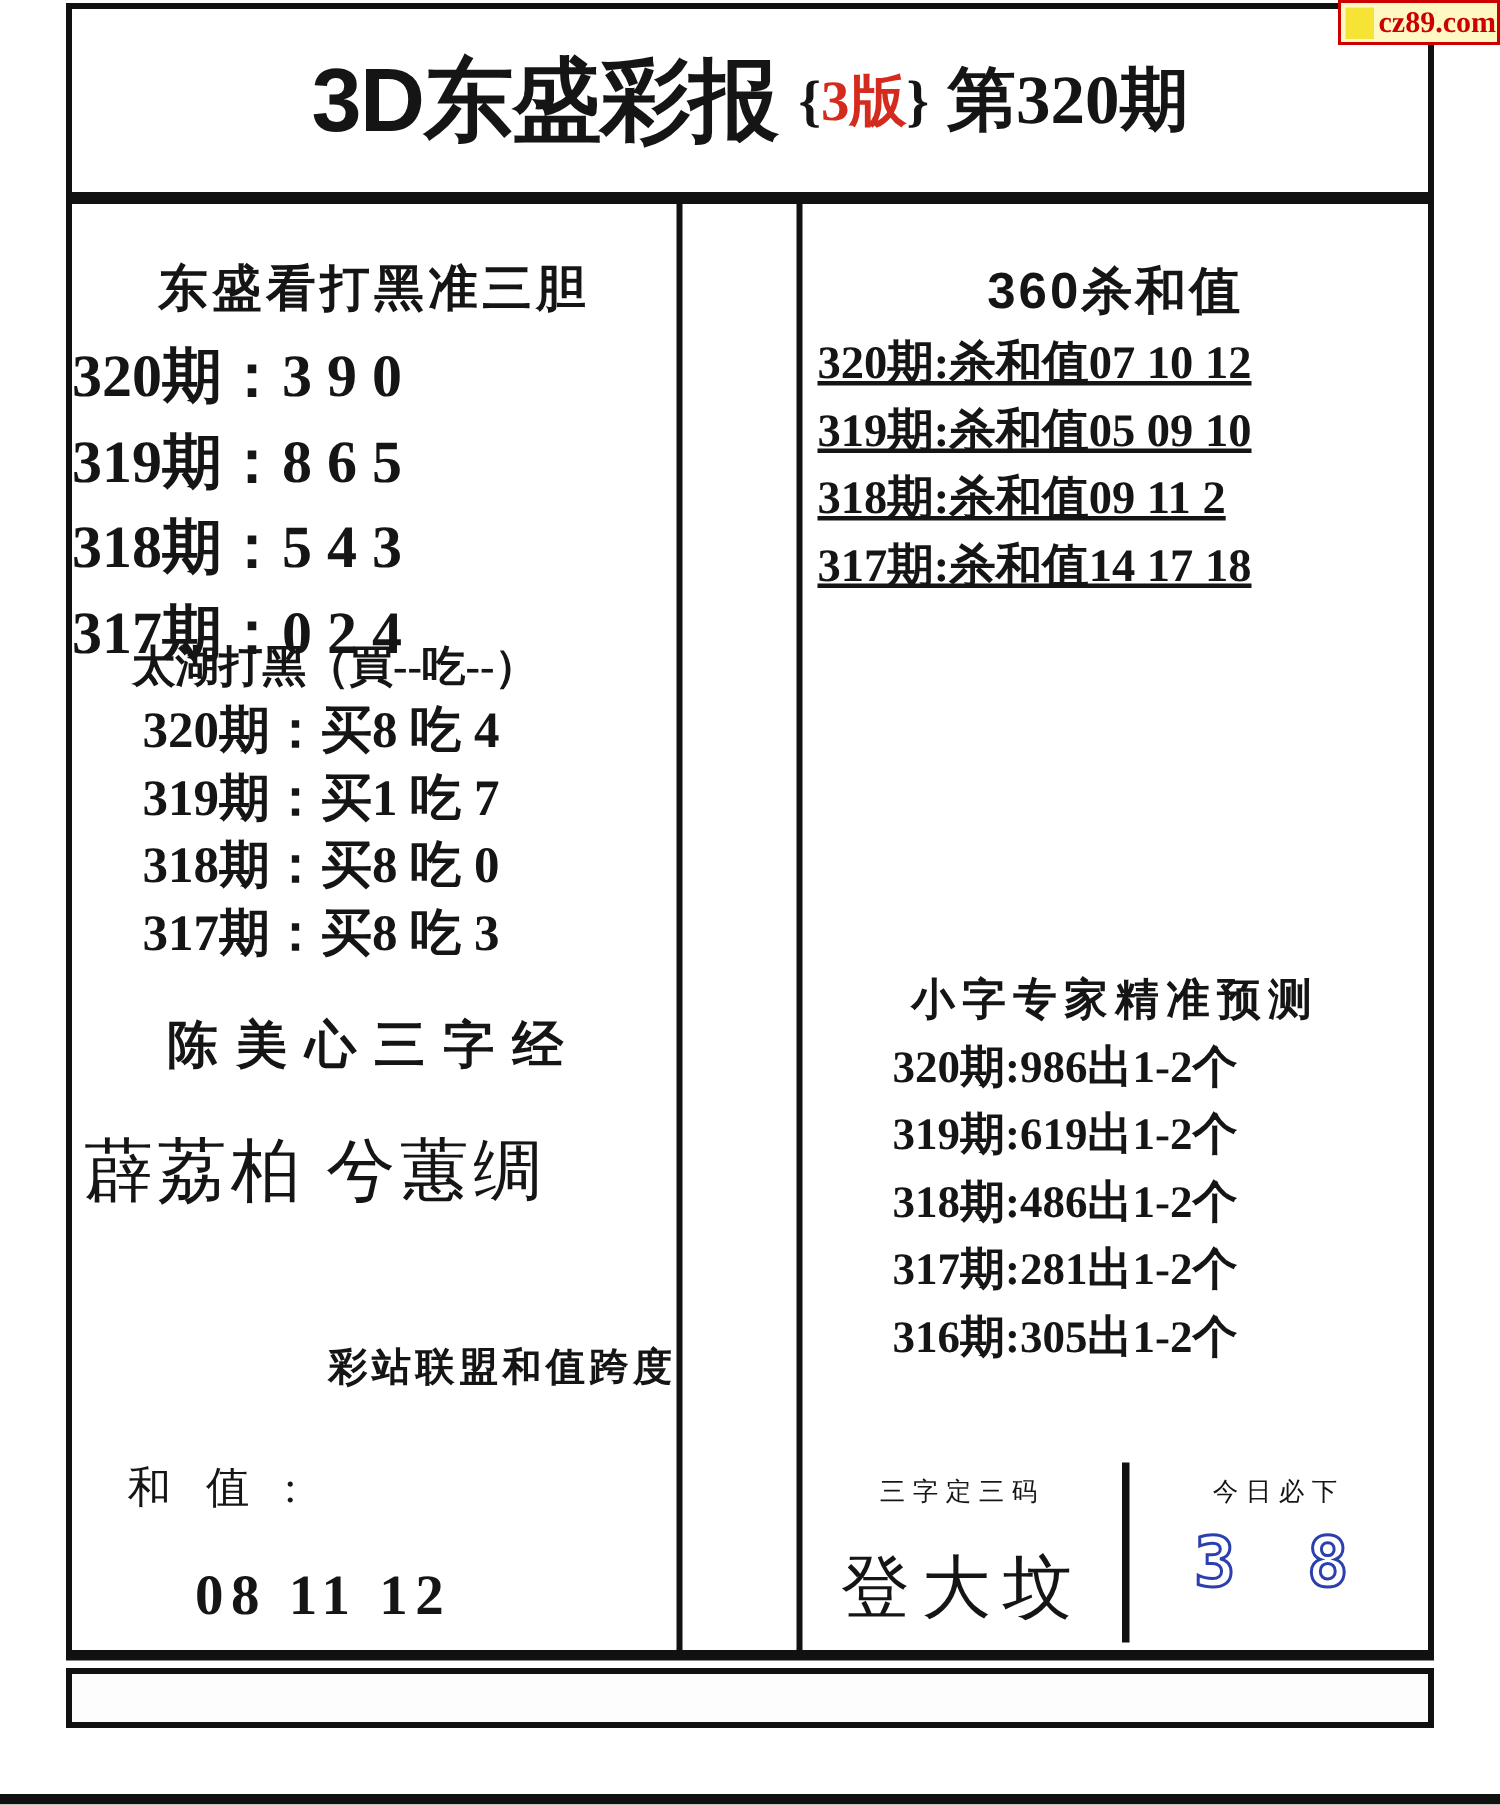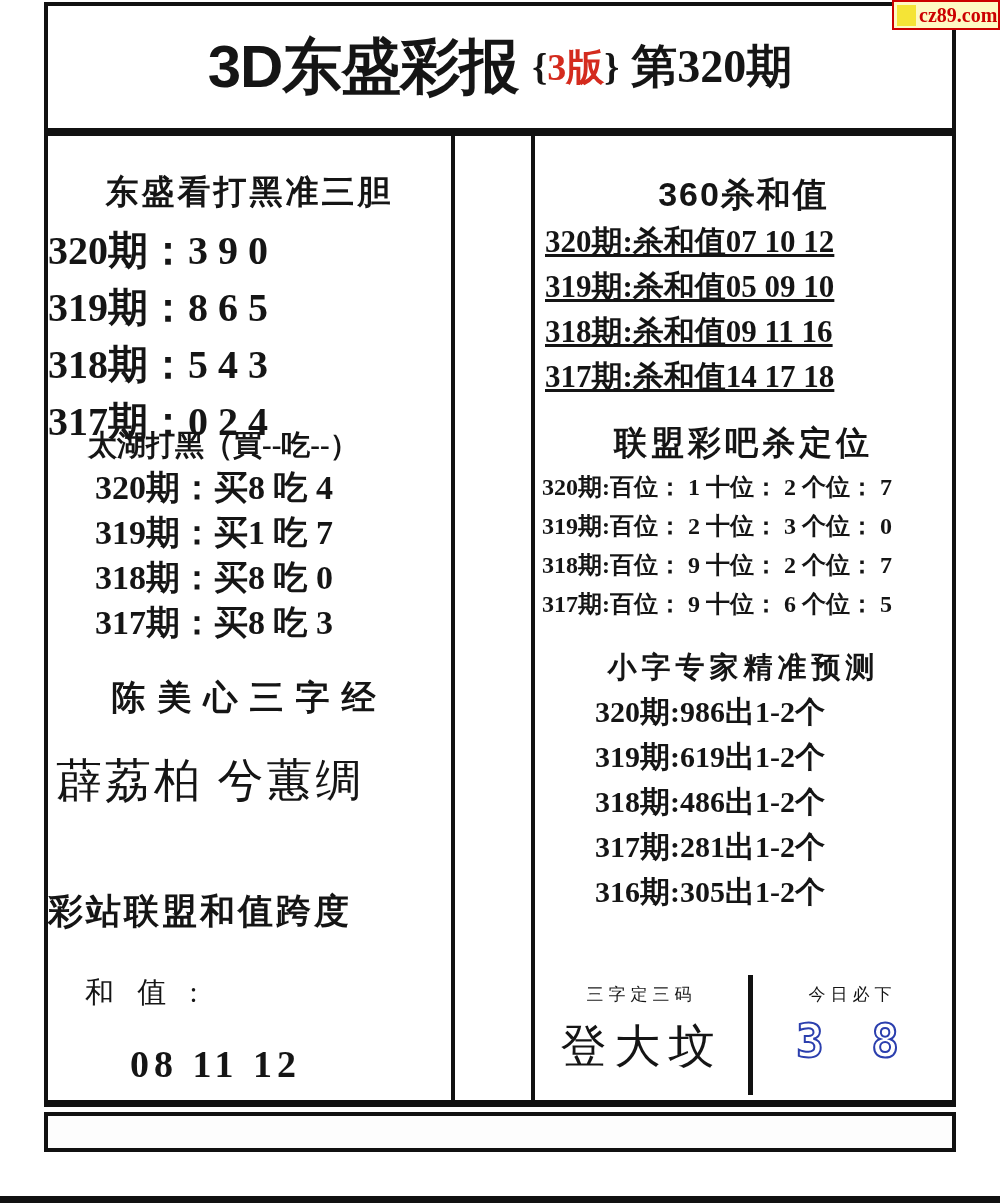"318期:杀和值09 11 16" p.rc-sha-row { text: 16 -> 2 }
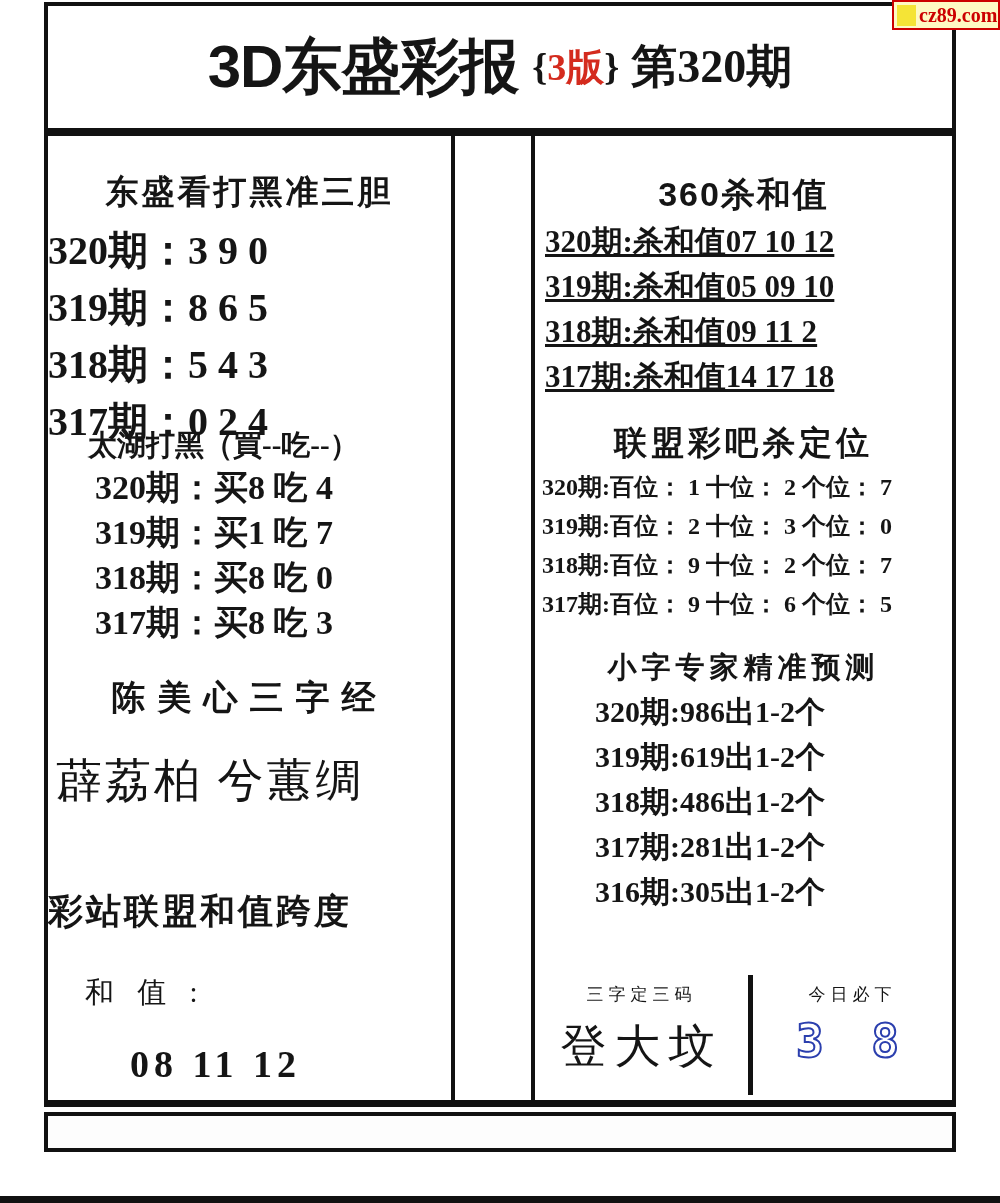"联盟彩吧杀定位" div.sec { html: <div> <p>联盟彩吧杀定位</p> <p>320期:百位： 1 十位： 2 个位： 7</p> <p>319期:百位： 2 十位： 3 个位： 0</p> <p>318期:百位： 9 十位： 2 个位： 7</p> <p>317期:百位： 9 十位： 6 个位： 5</p> </div> -> none }
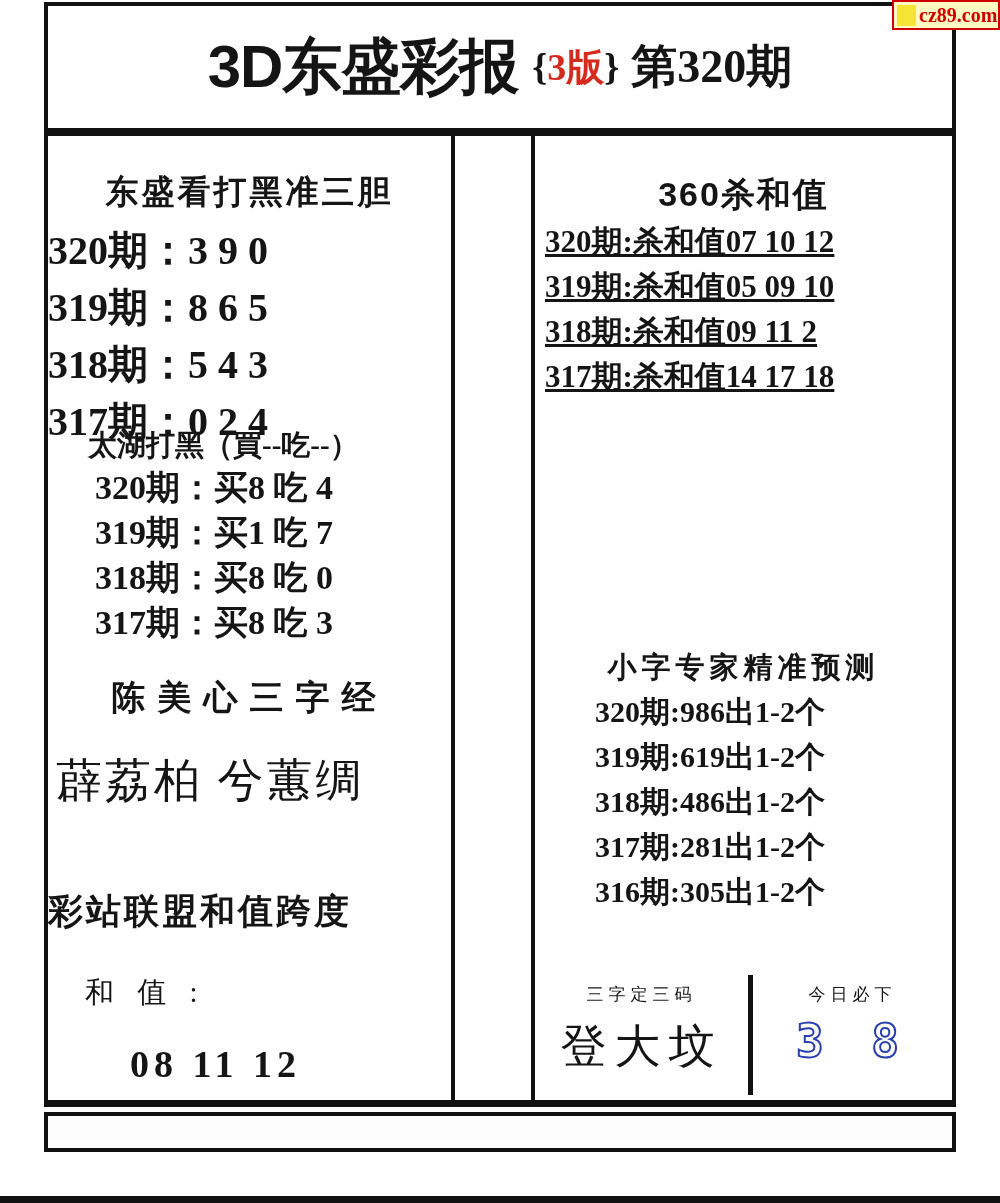"彩站联盟和值跨度" .lc-title4 { font-size: 35px -> 26px; text-align: left -> right }
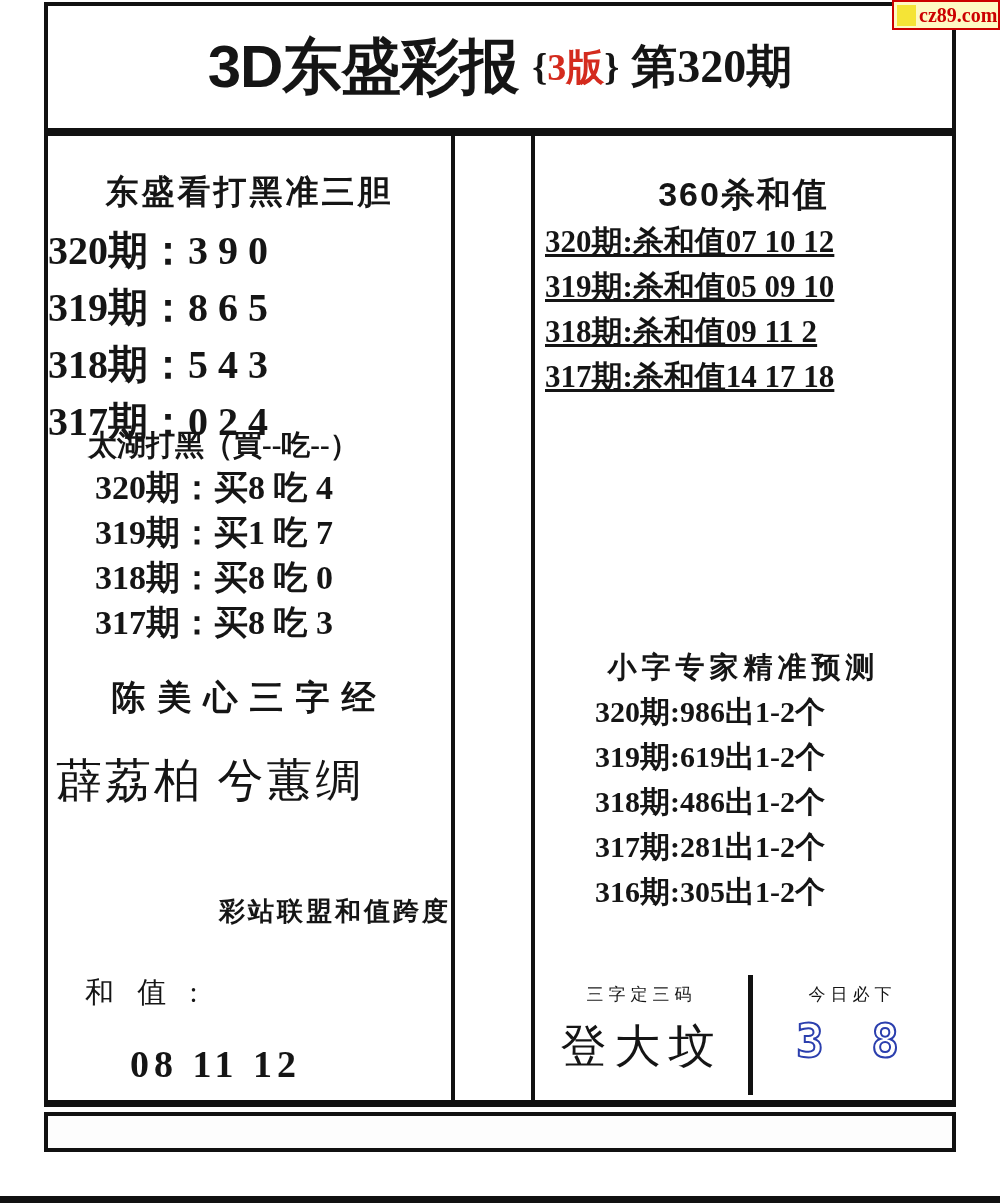"登大坟" .rc-b-left-val { margin-top: 10px -> 22px }
